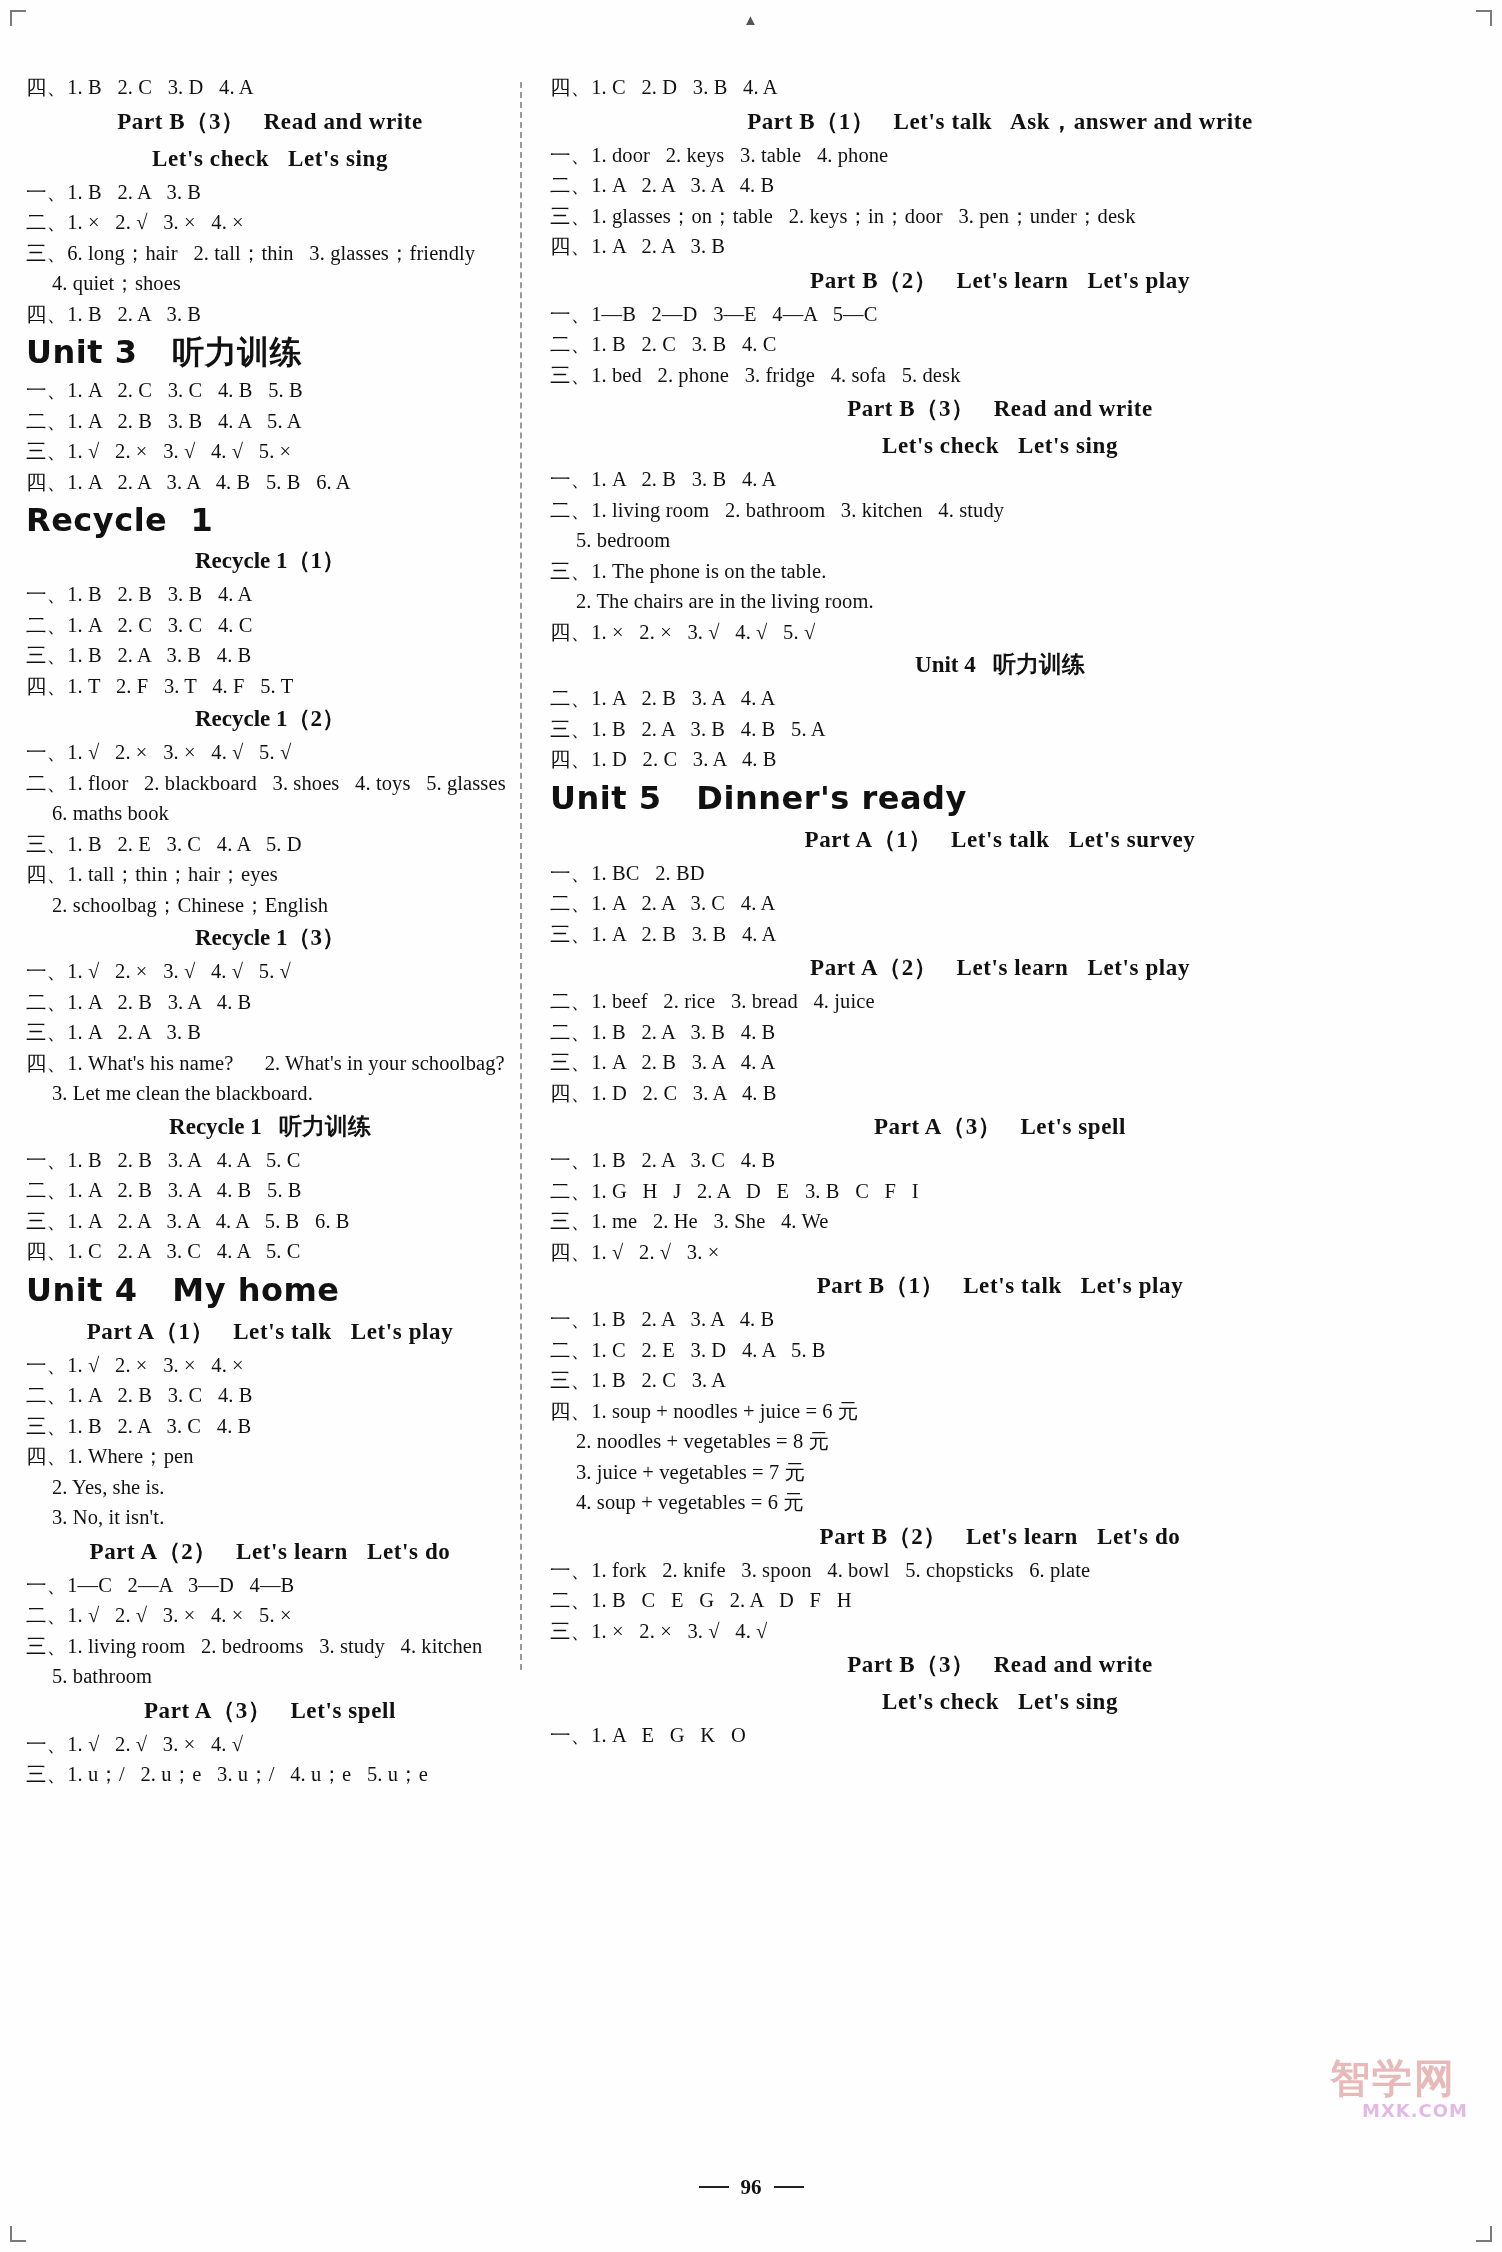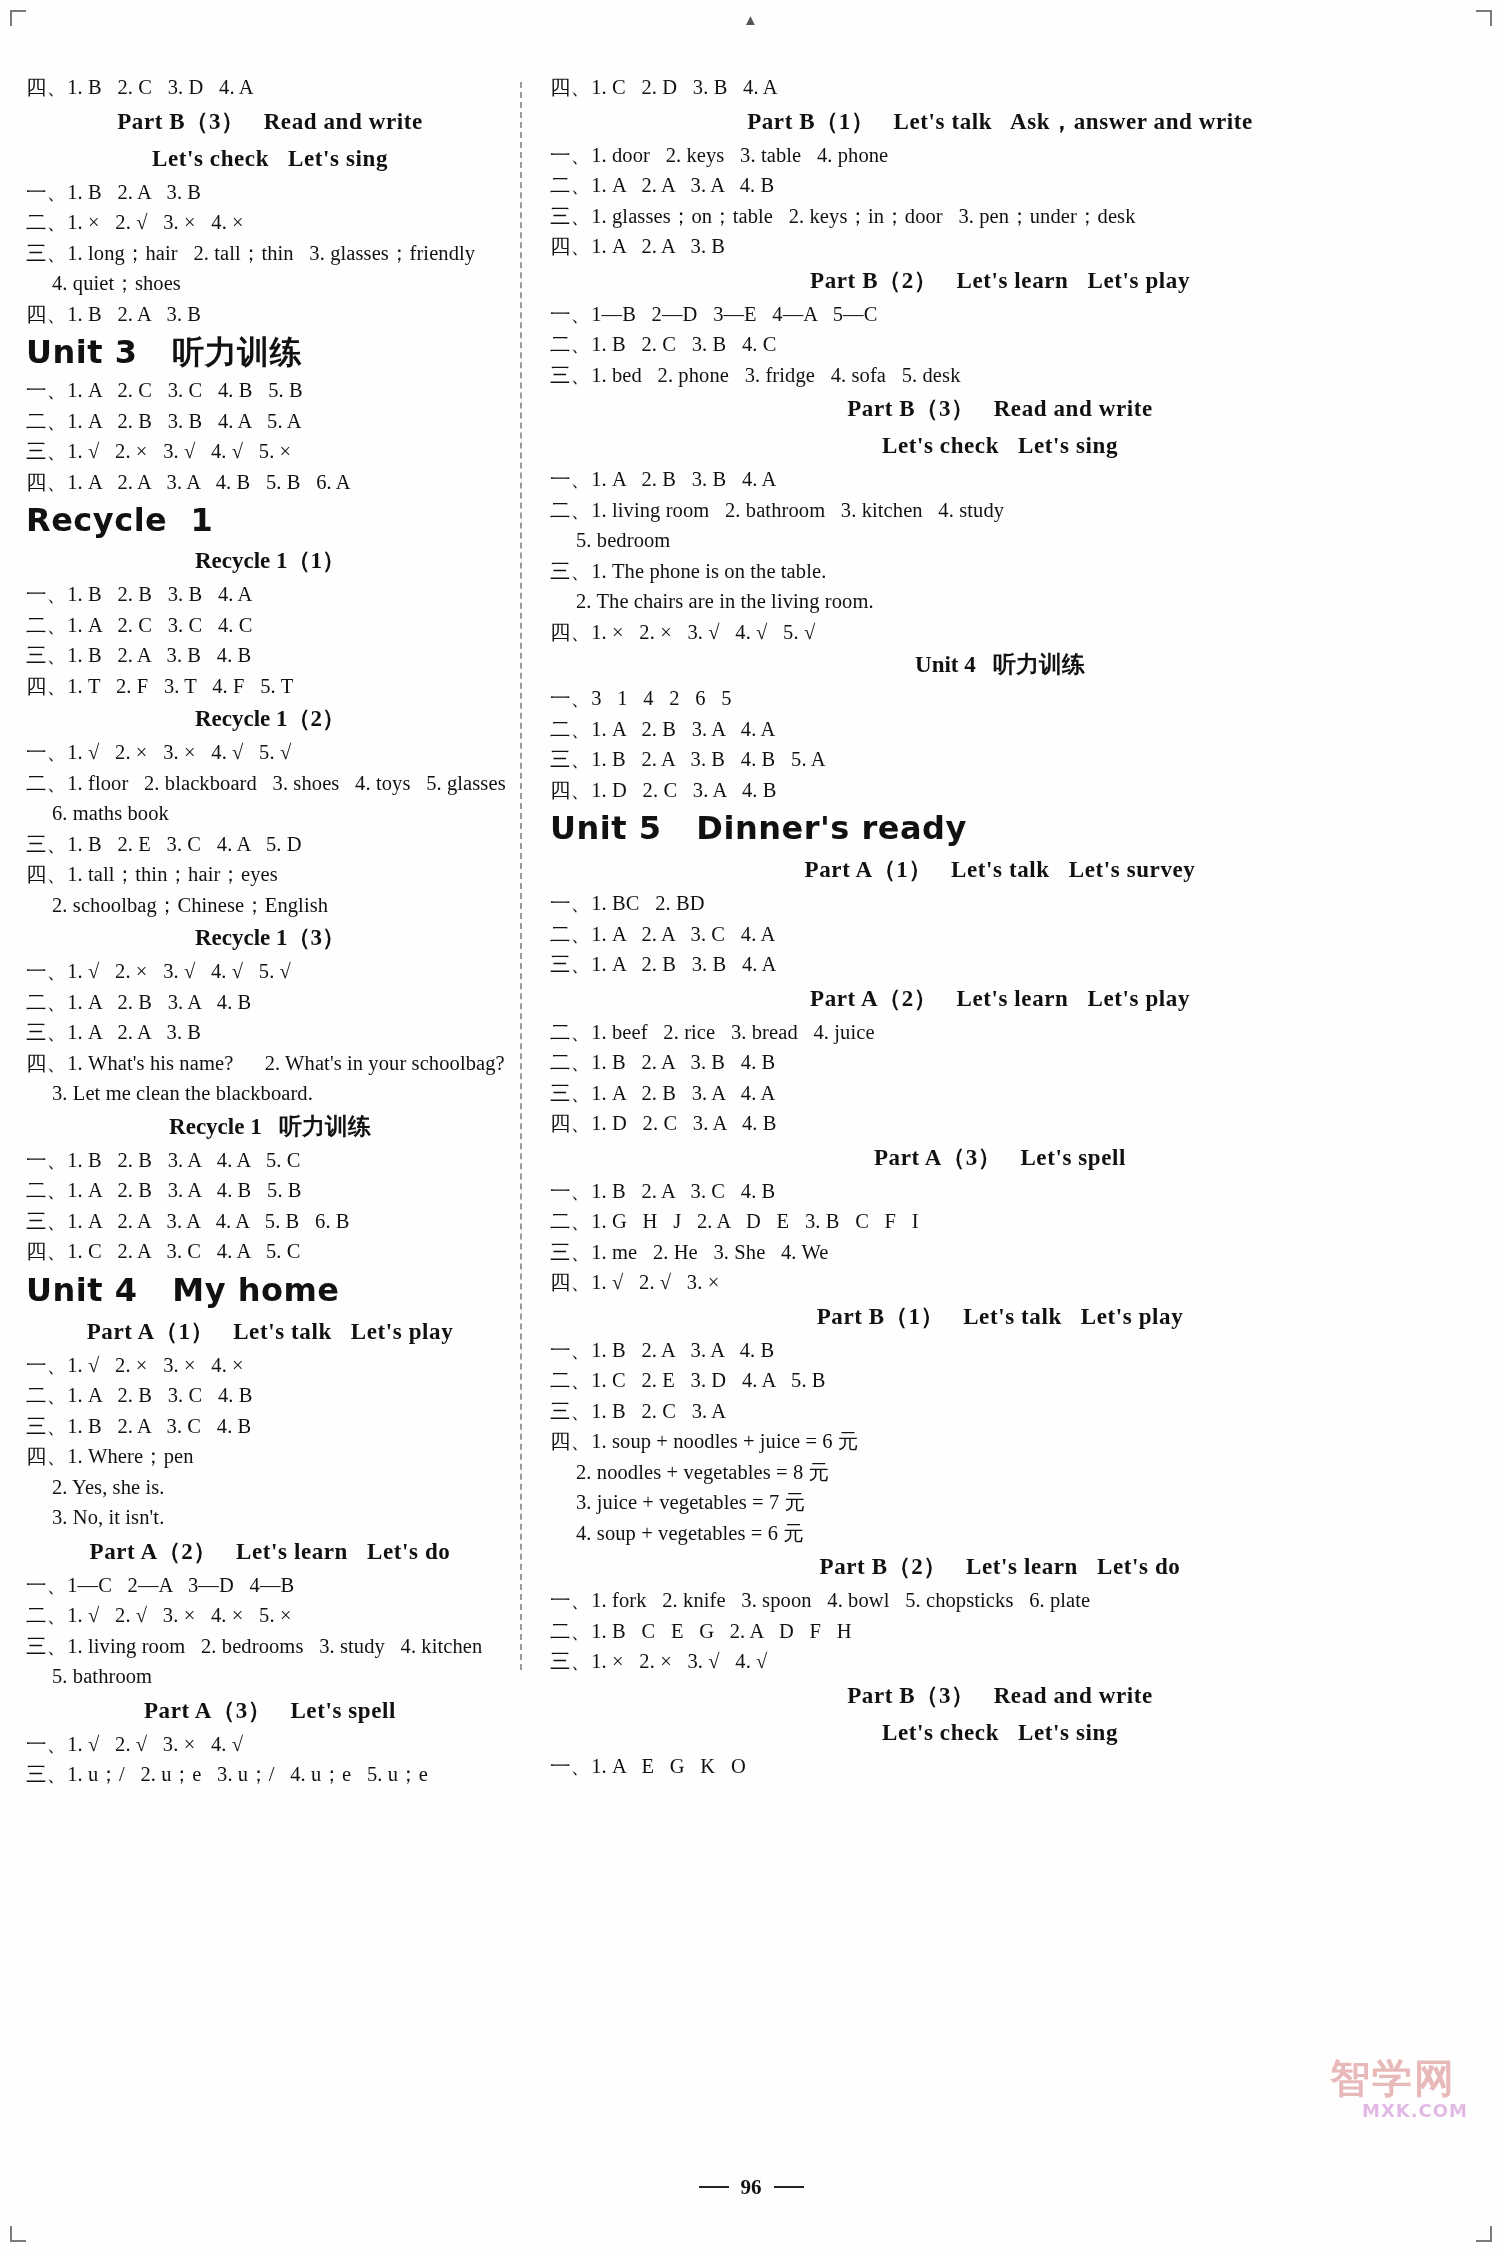"三、1. long；hair 2. tall；thin 3." div.ln { text: 1 -> 6 }
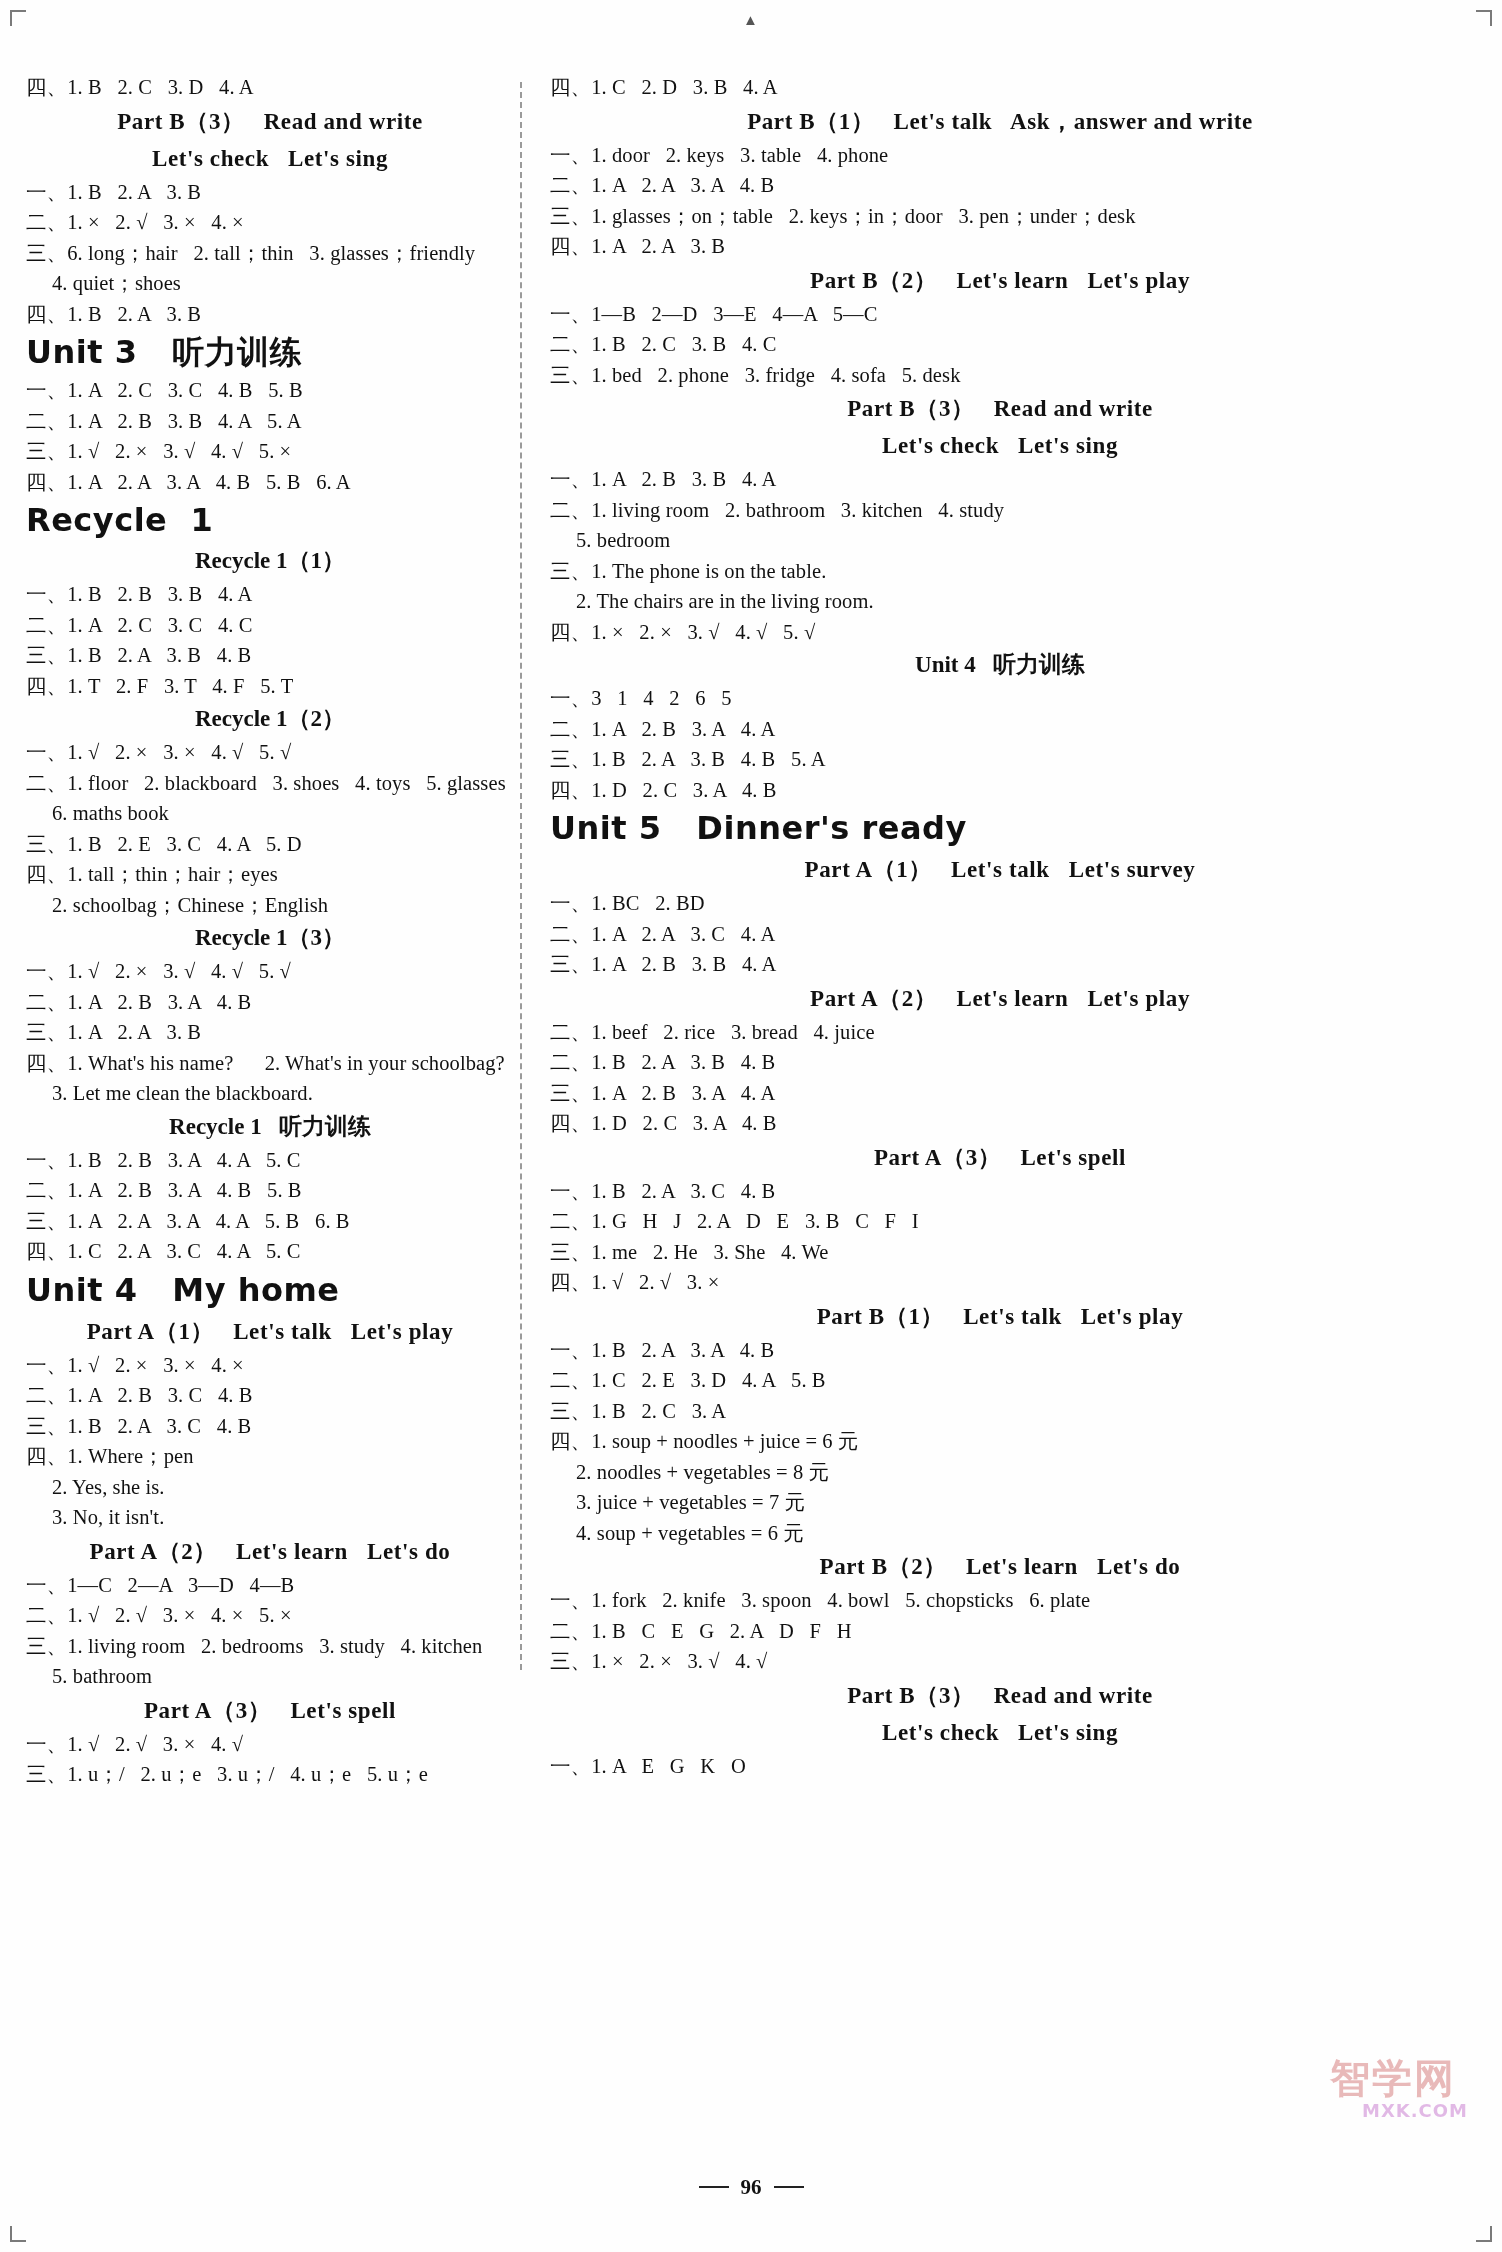"一、3 1 4 2 6" div.ln { html: <div>一、3 1 4 2 6 5</div> -> none }
